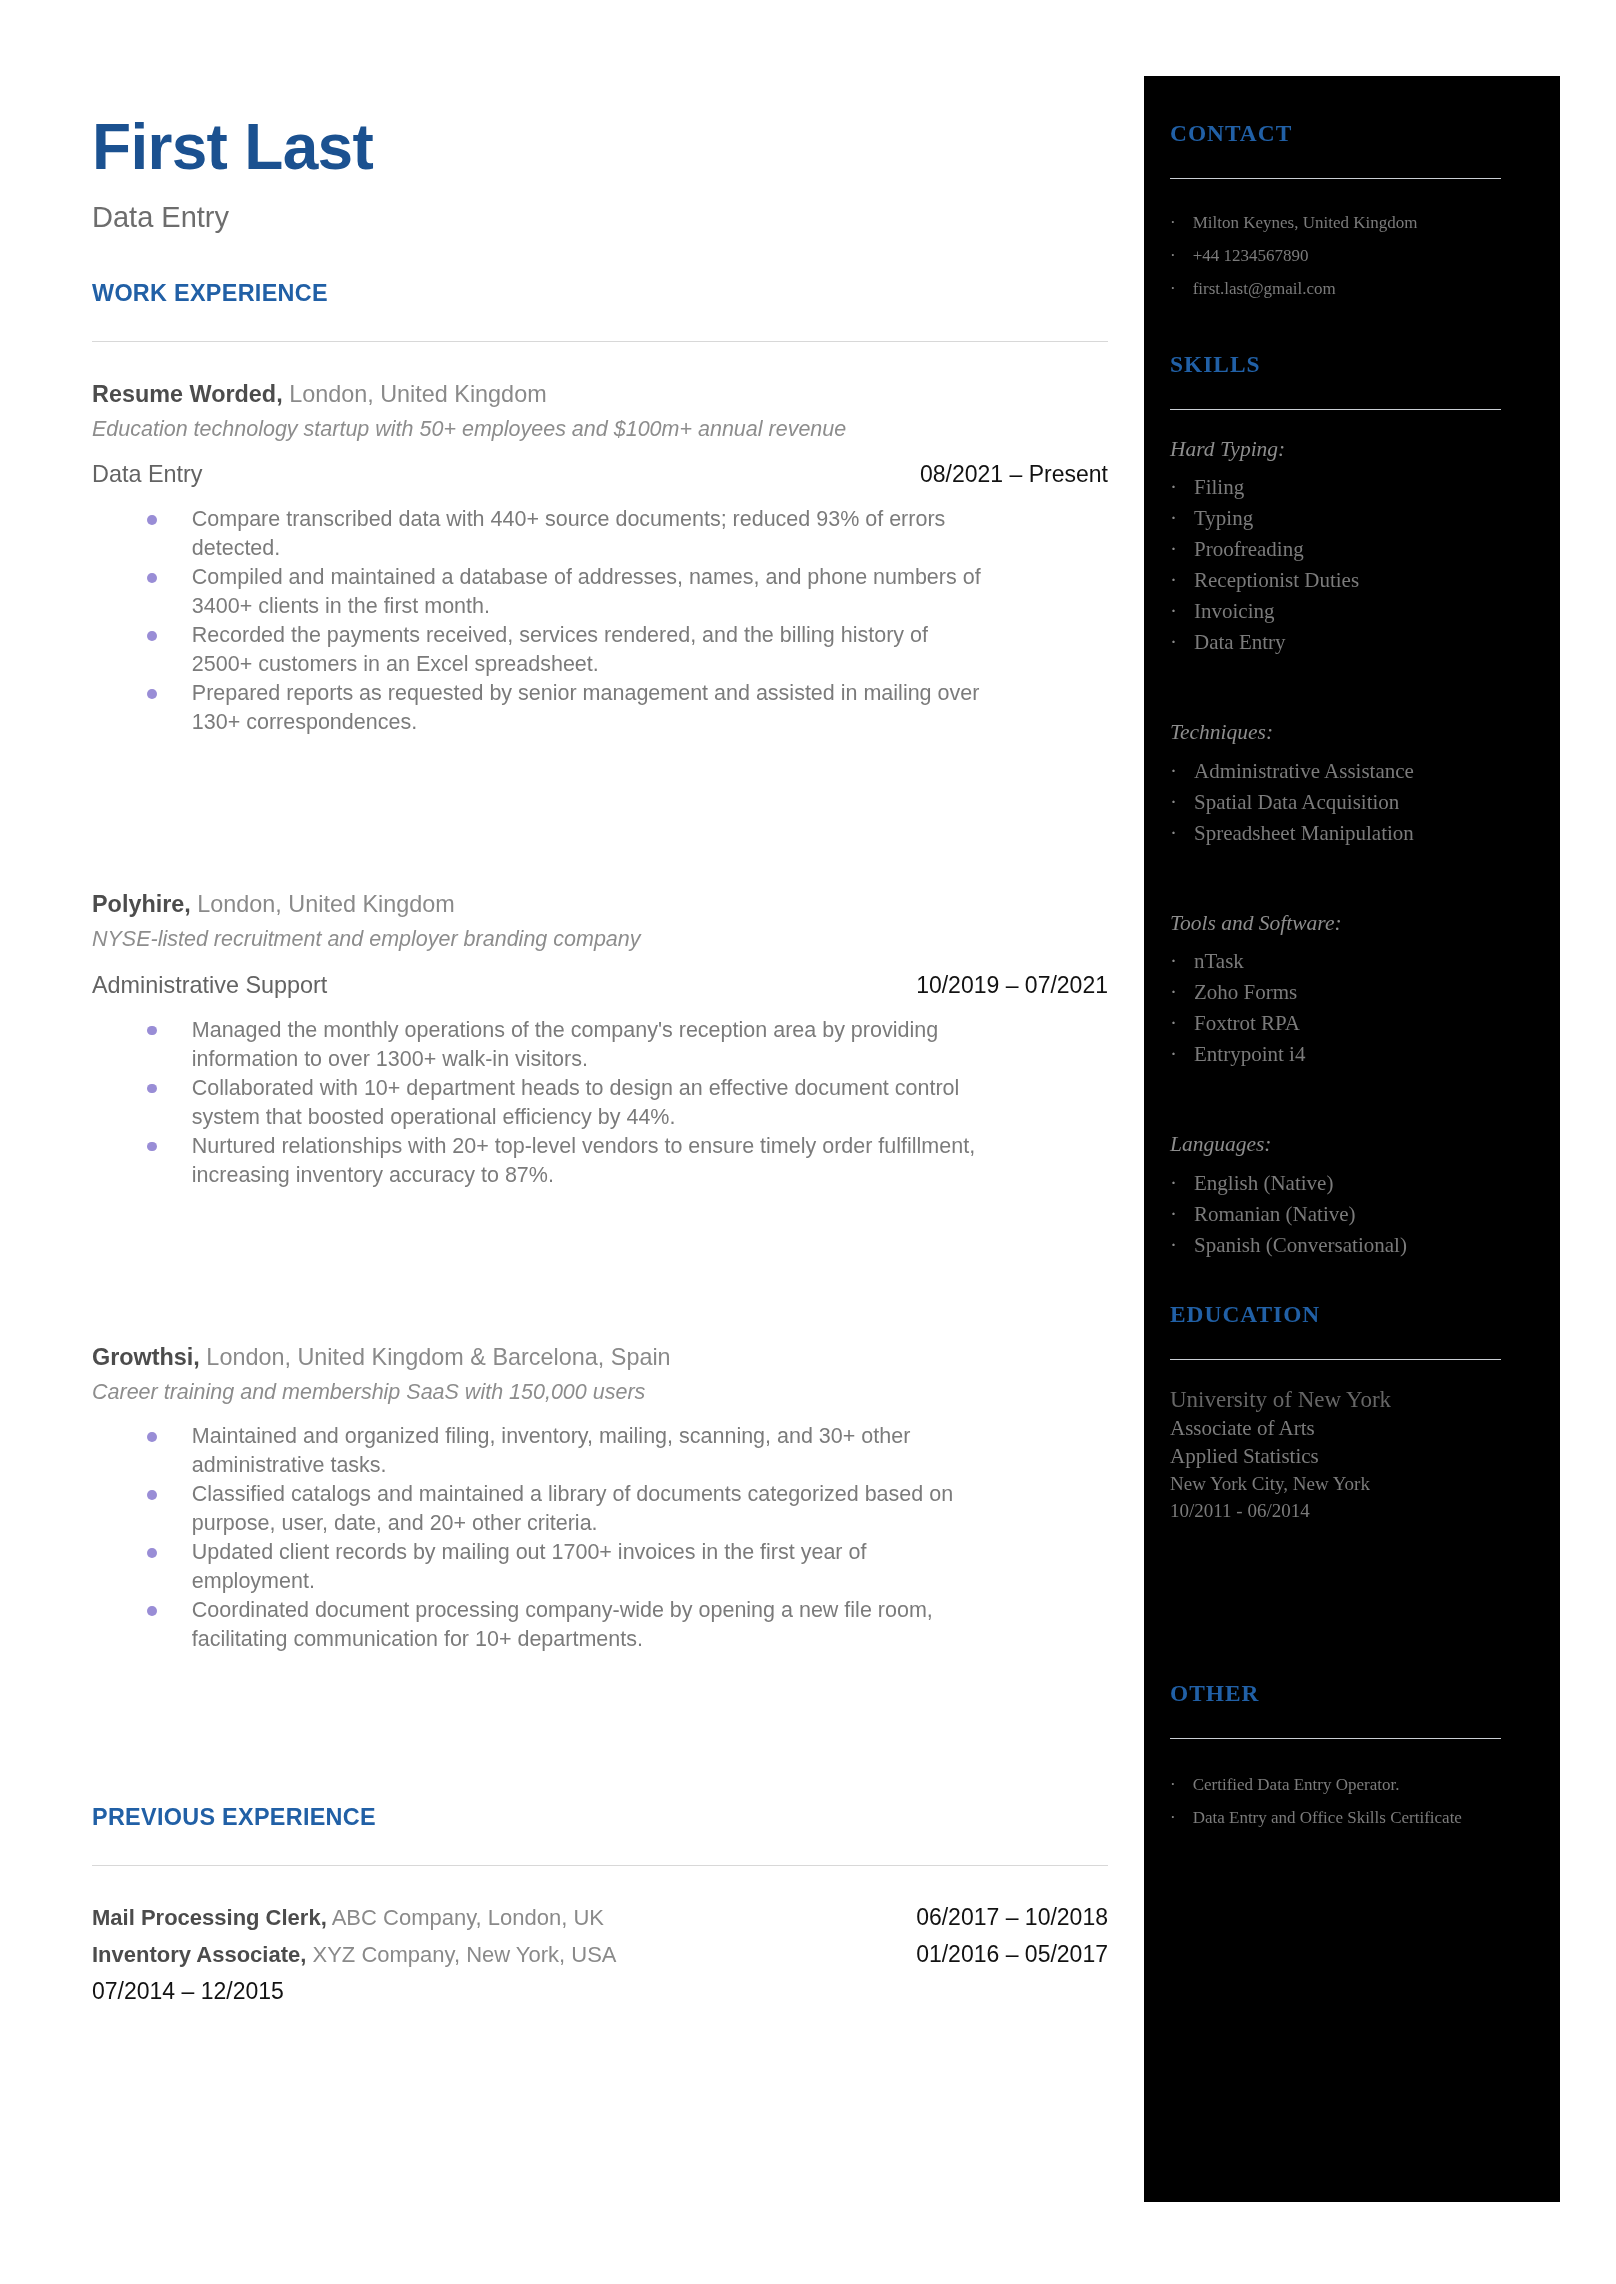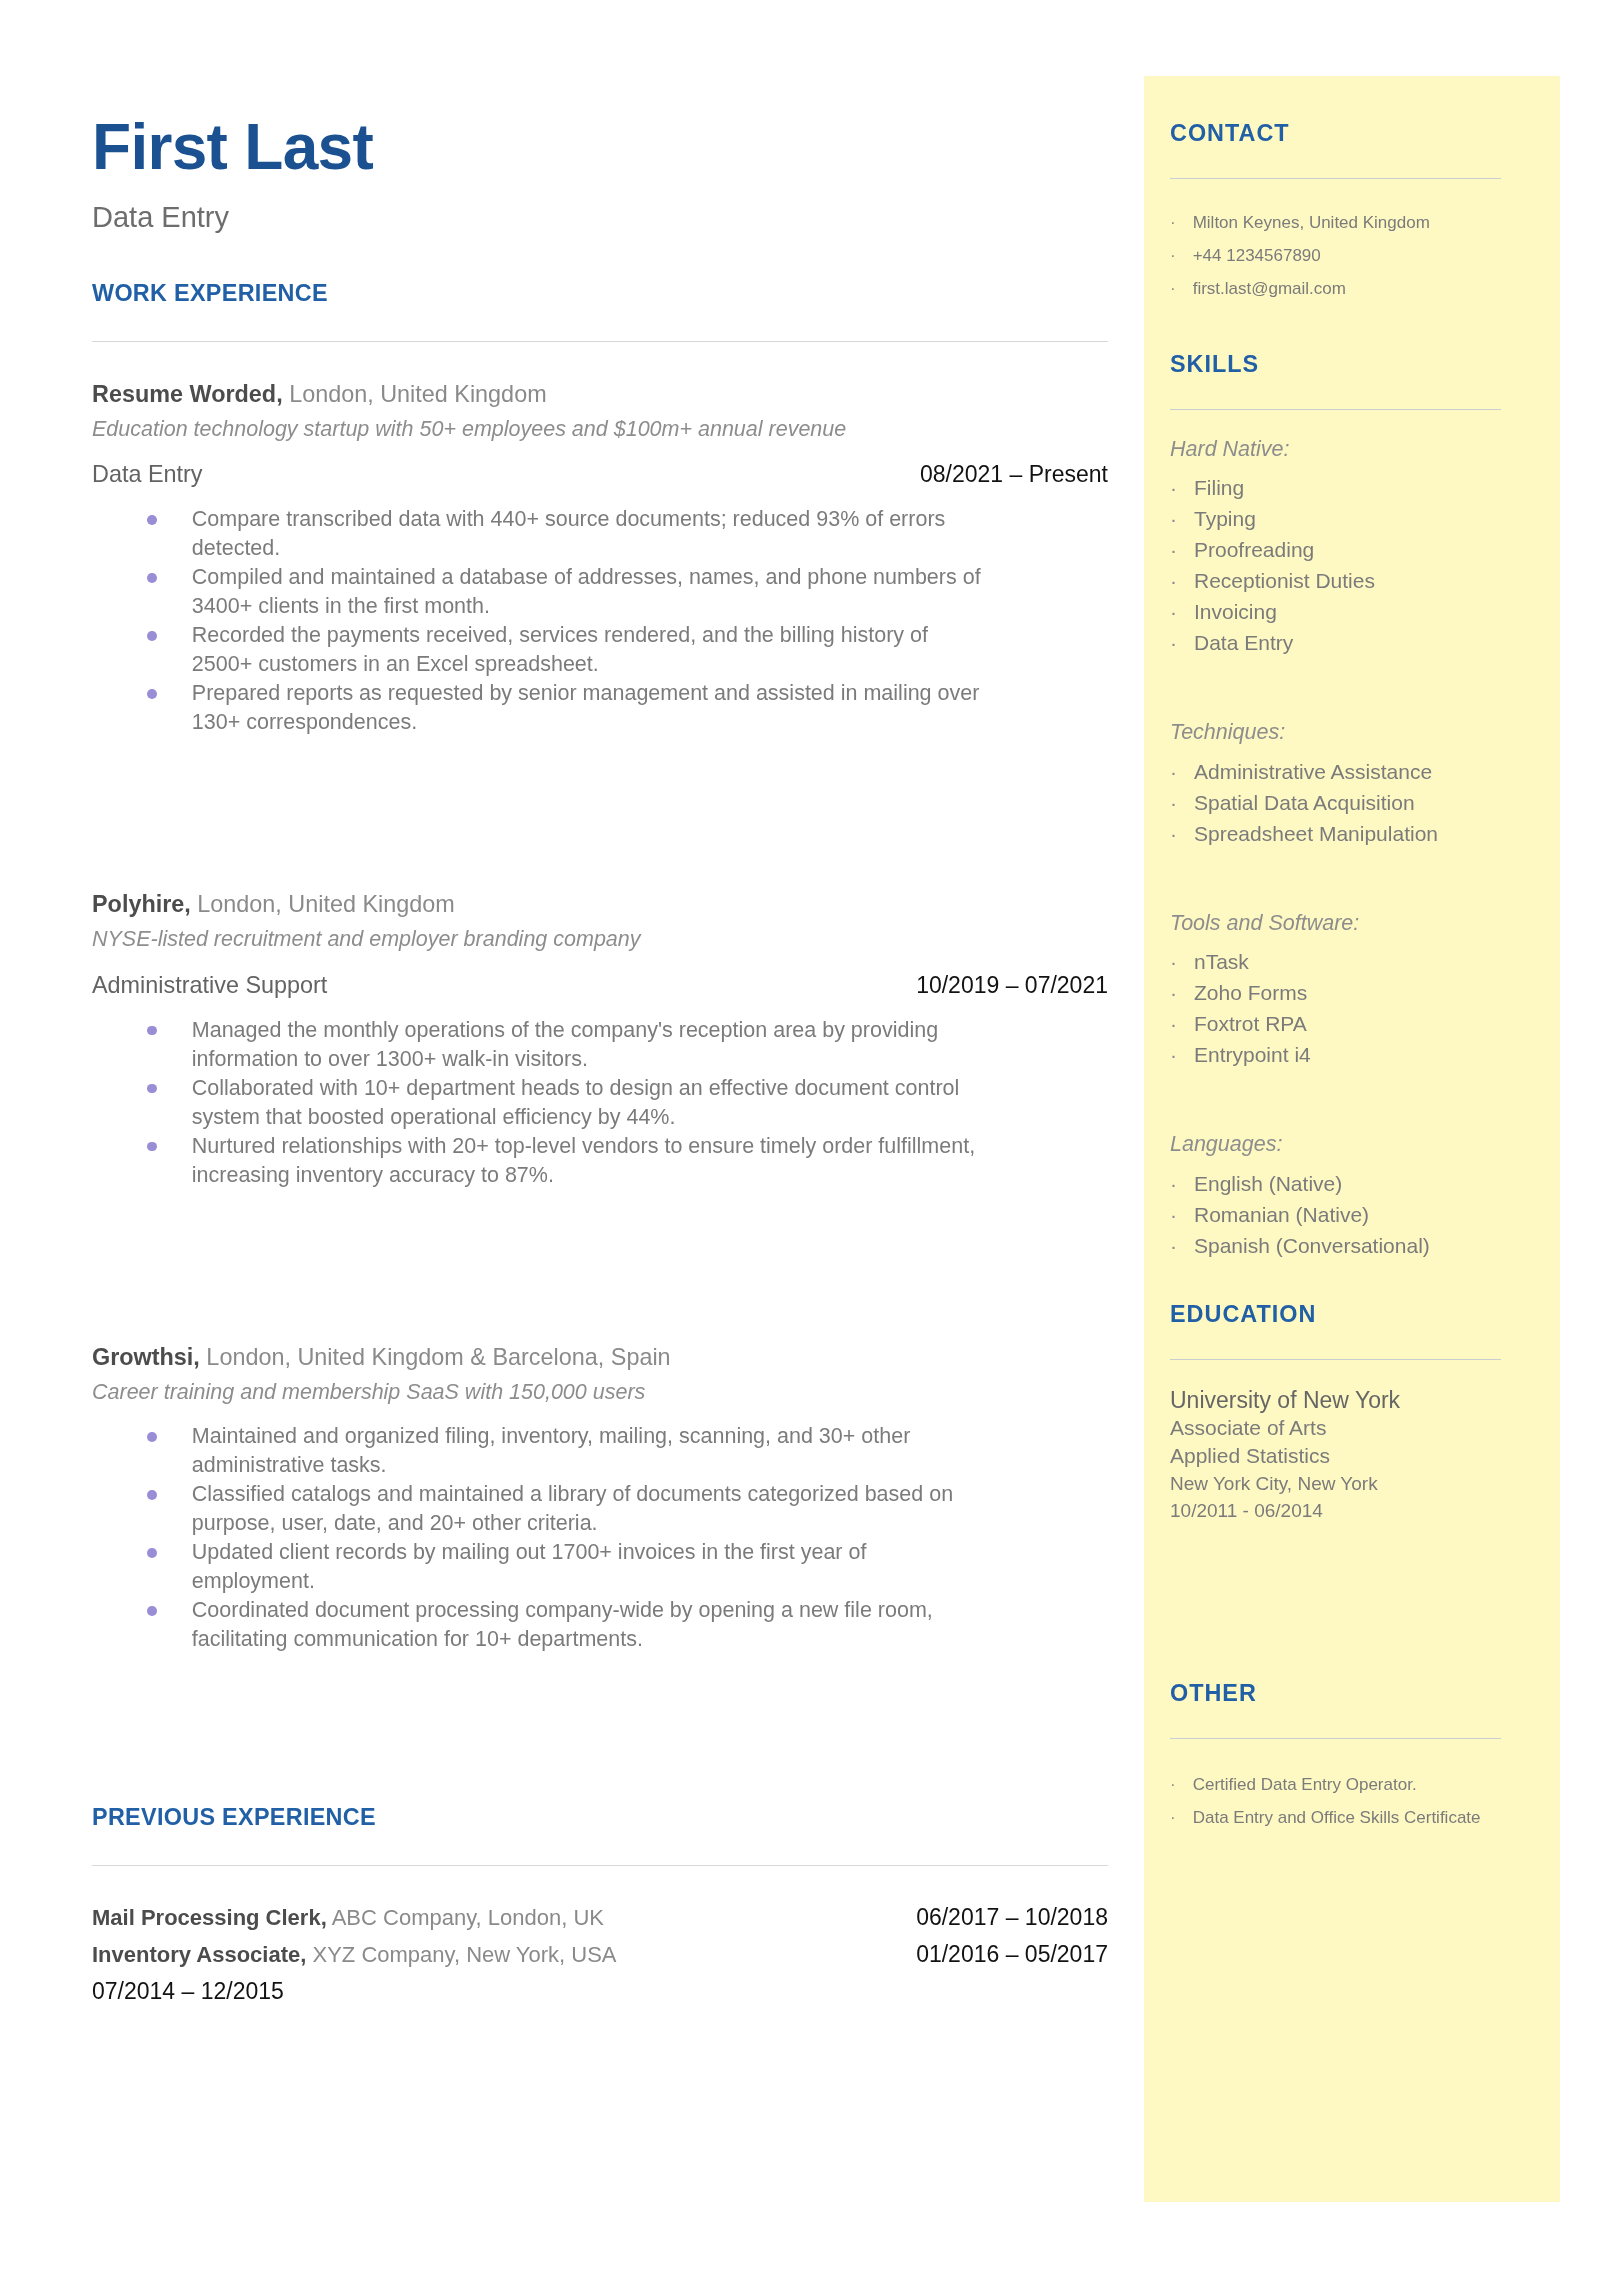"CONTACT" .sidebar { background: #fef9c3 -> #000000; font-family: none -> Liberation Serif, serif }
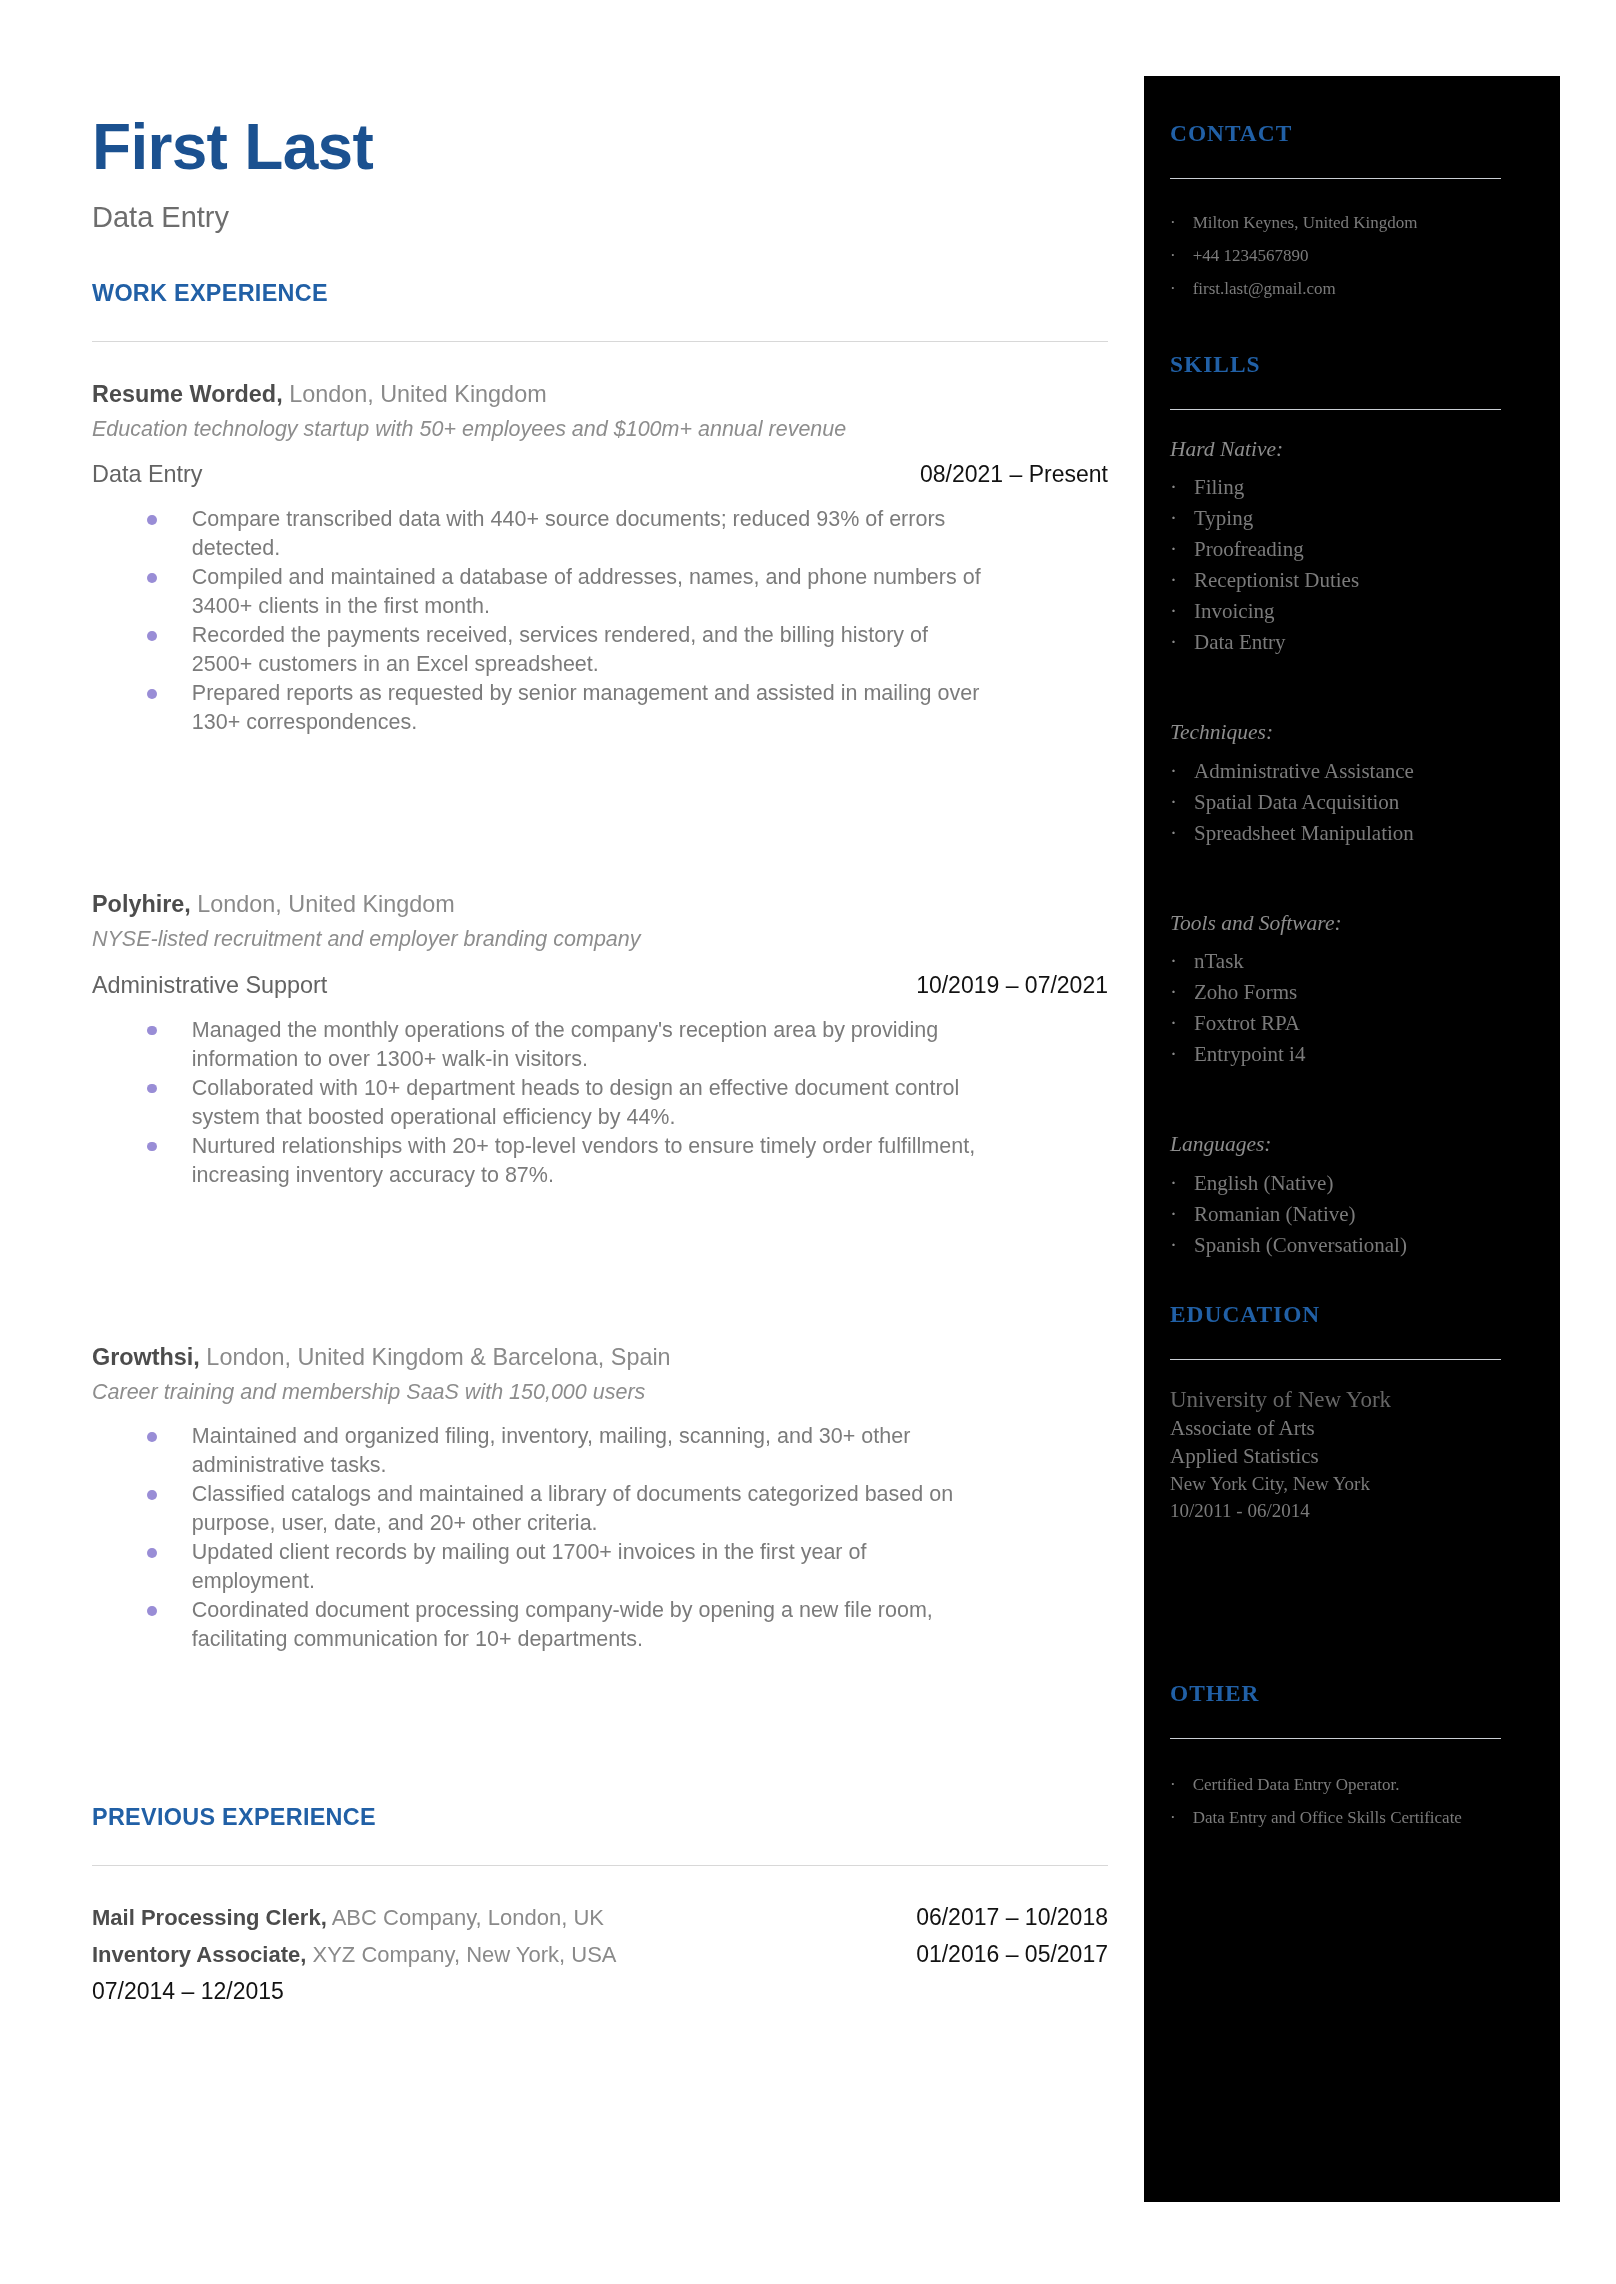"Hard Native:" div.glabel { text: Native -> Typing }
